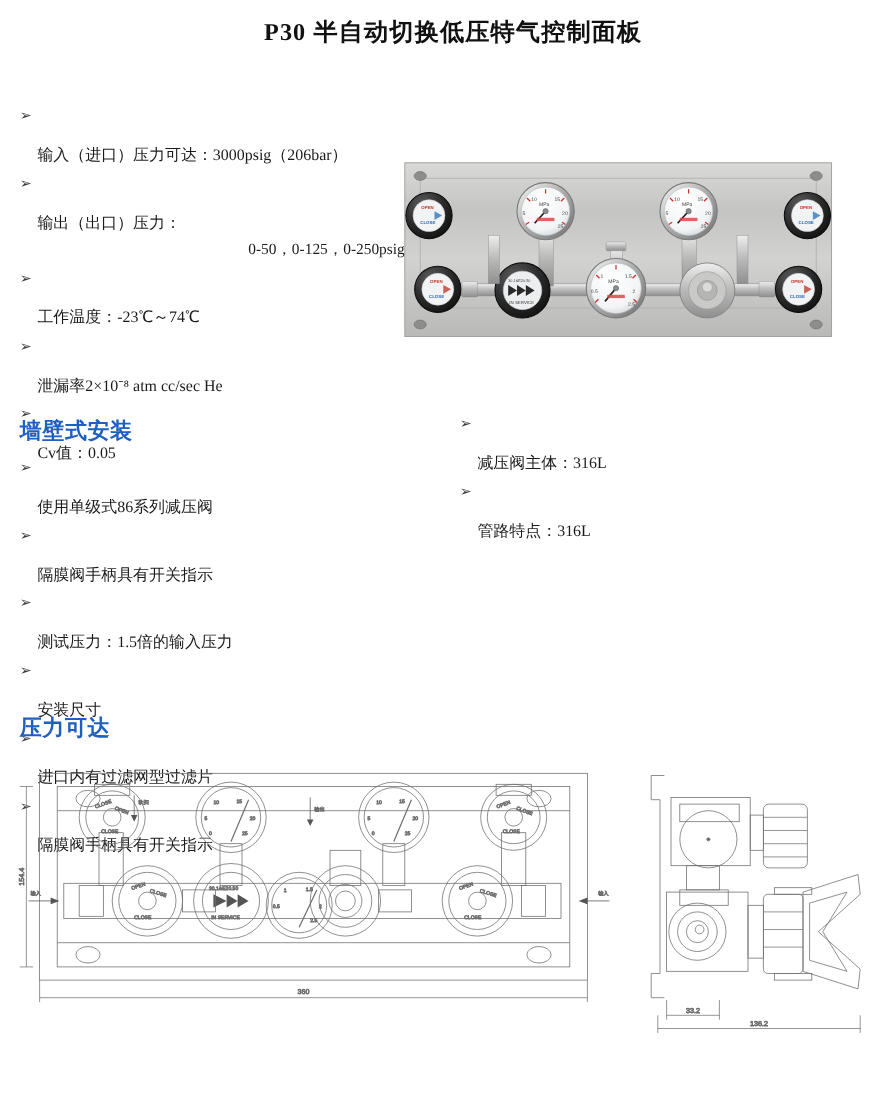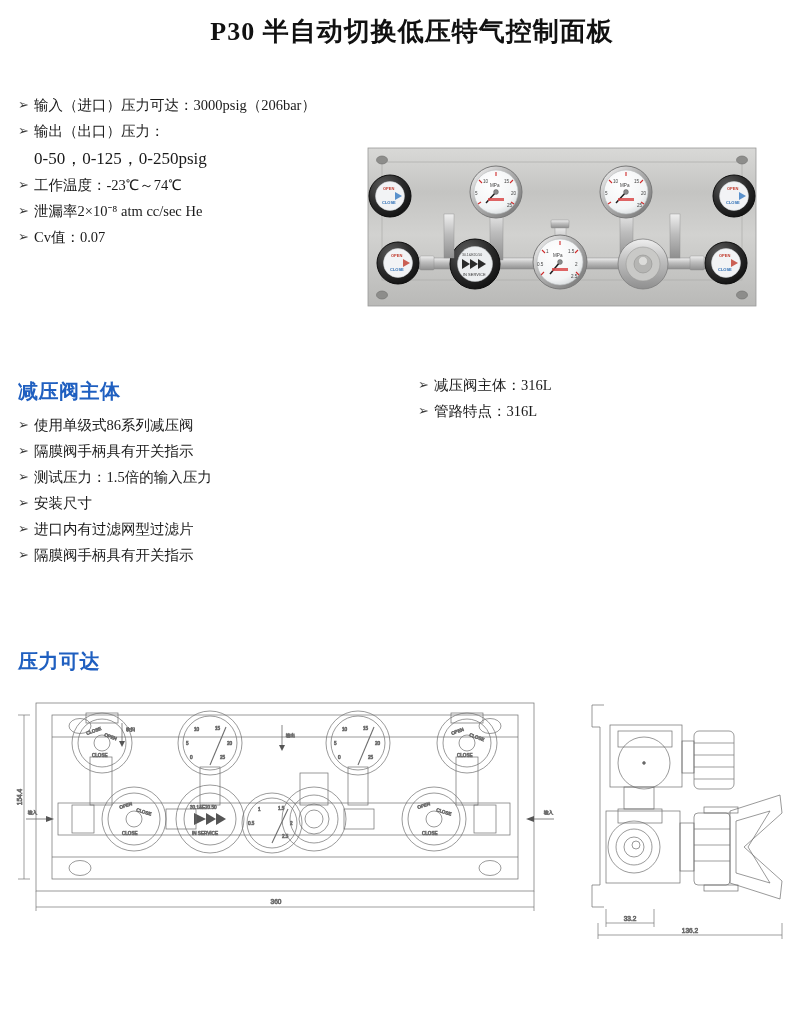"P30 半自动切换低压特气控制面板" .title { font-size: 26px -> 22px }
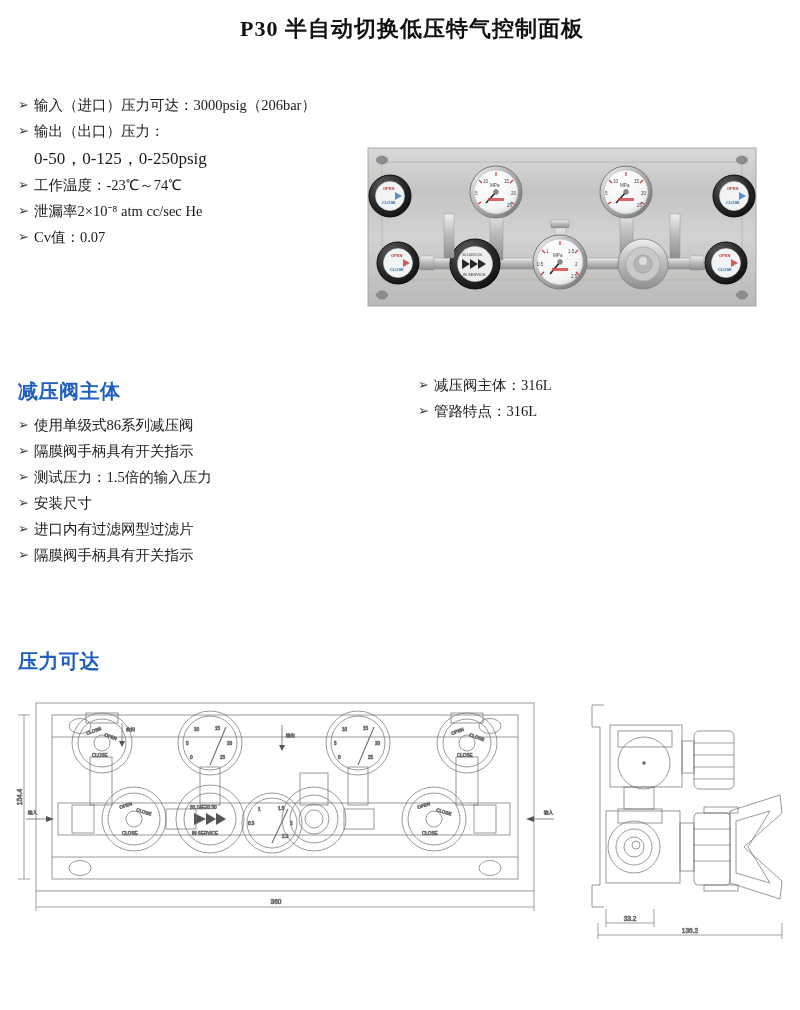"输入（进口）压力可达：3000psig（206bar）" ul.bullets li .btext { margin-top: none -> 36px }
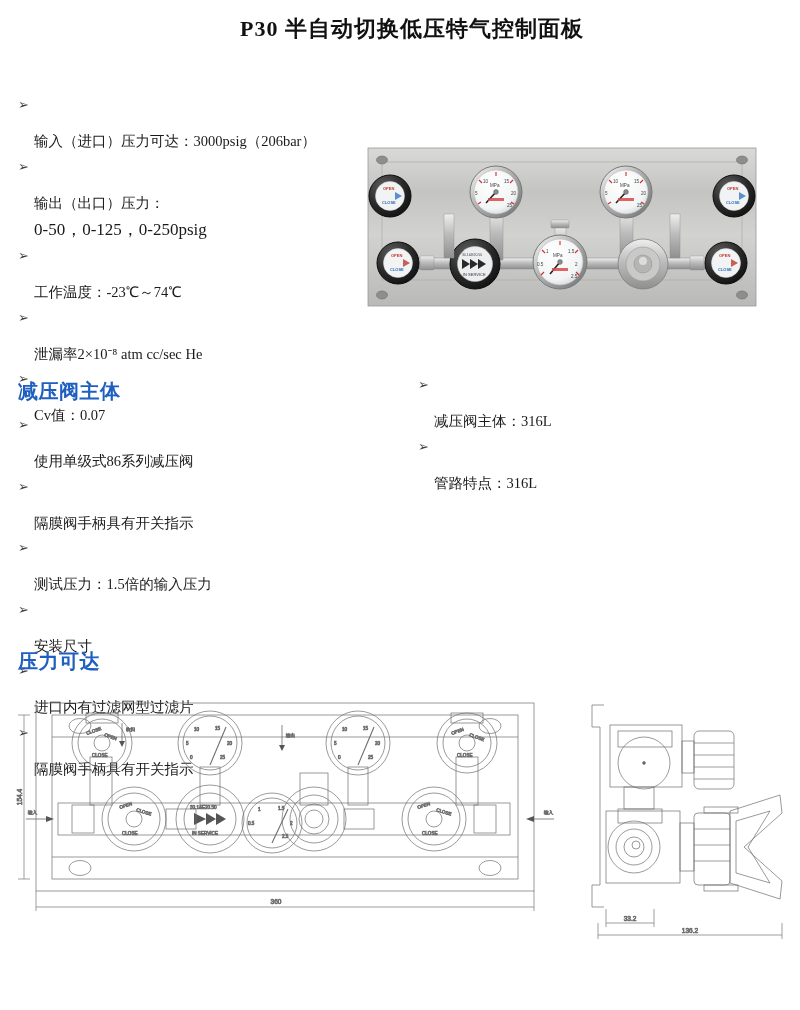"0-50，0-125，0-250psig" .subline { font-size: 17px -> 14px; text-align: none -> right }
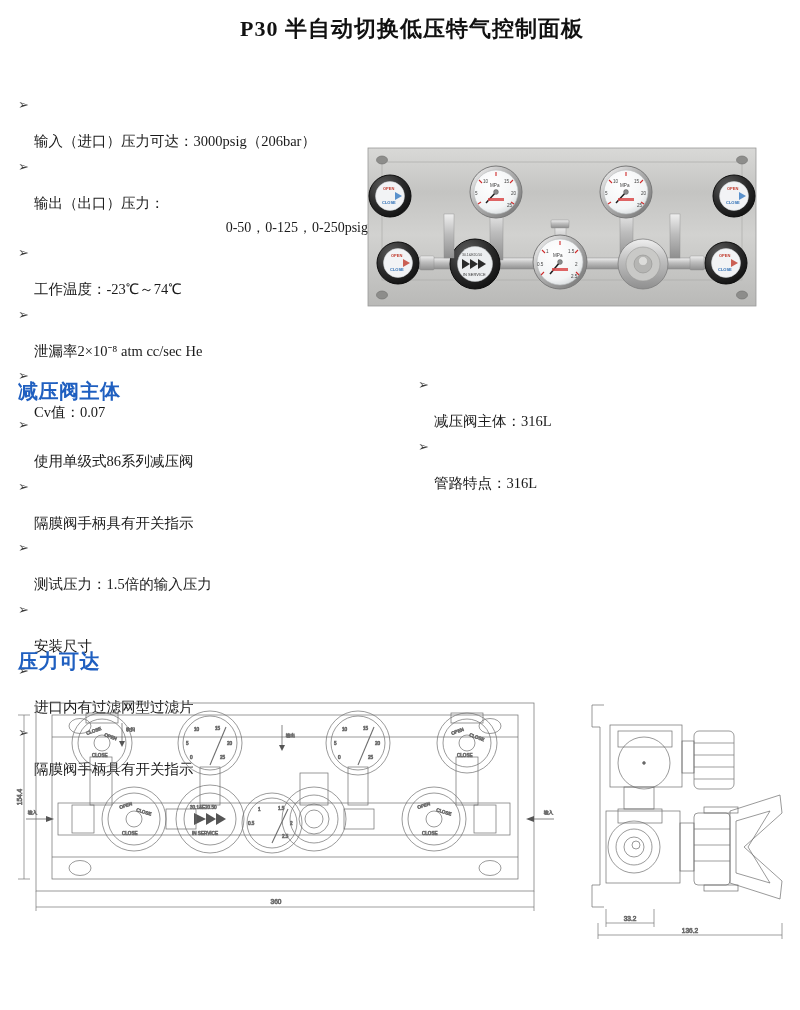"减压阀主体" span.heading { text: 减压阀主体 -> 墙壁式安装 }
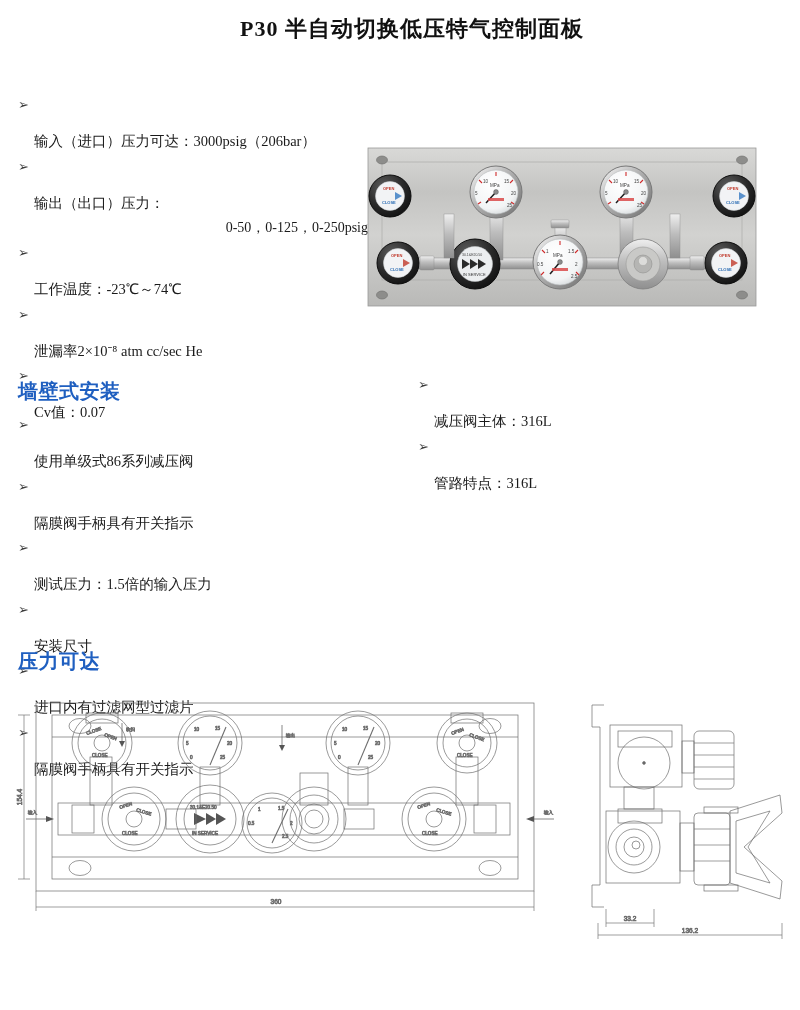"Cv值：0.07" span.btext { text: 0.07 -> 0.05 }
